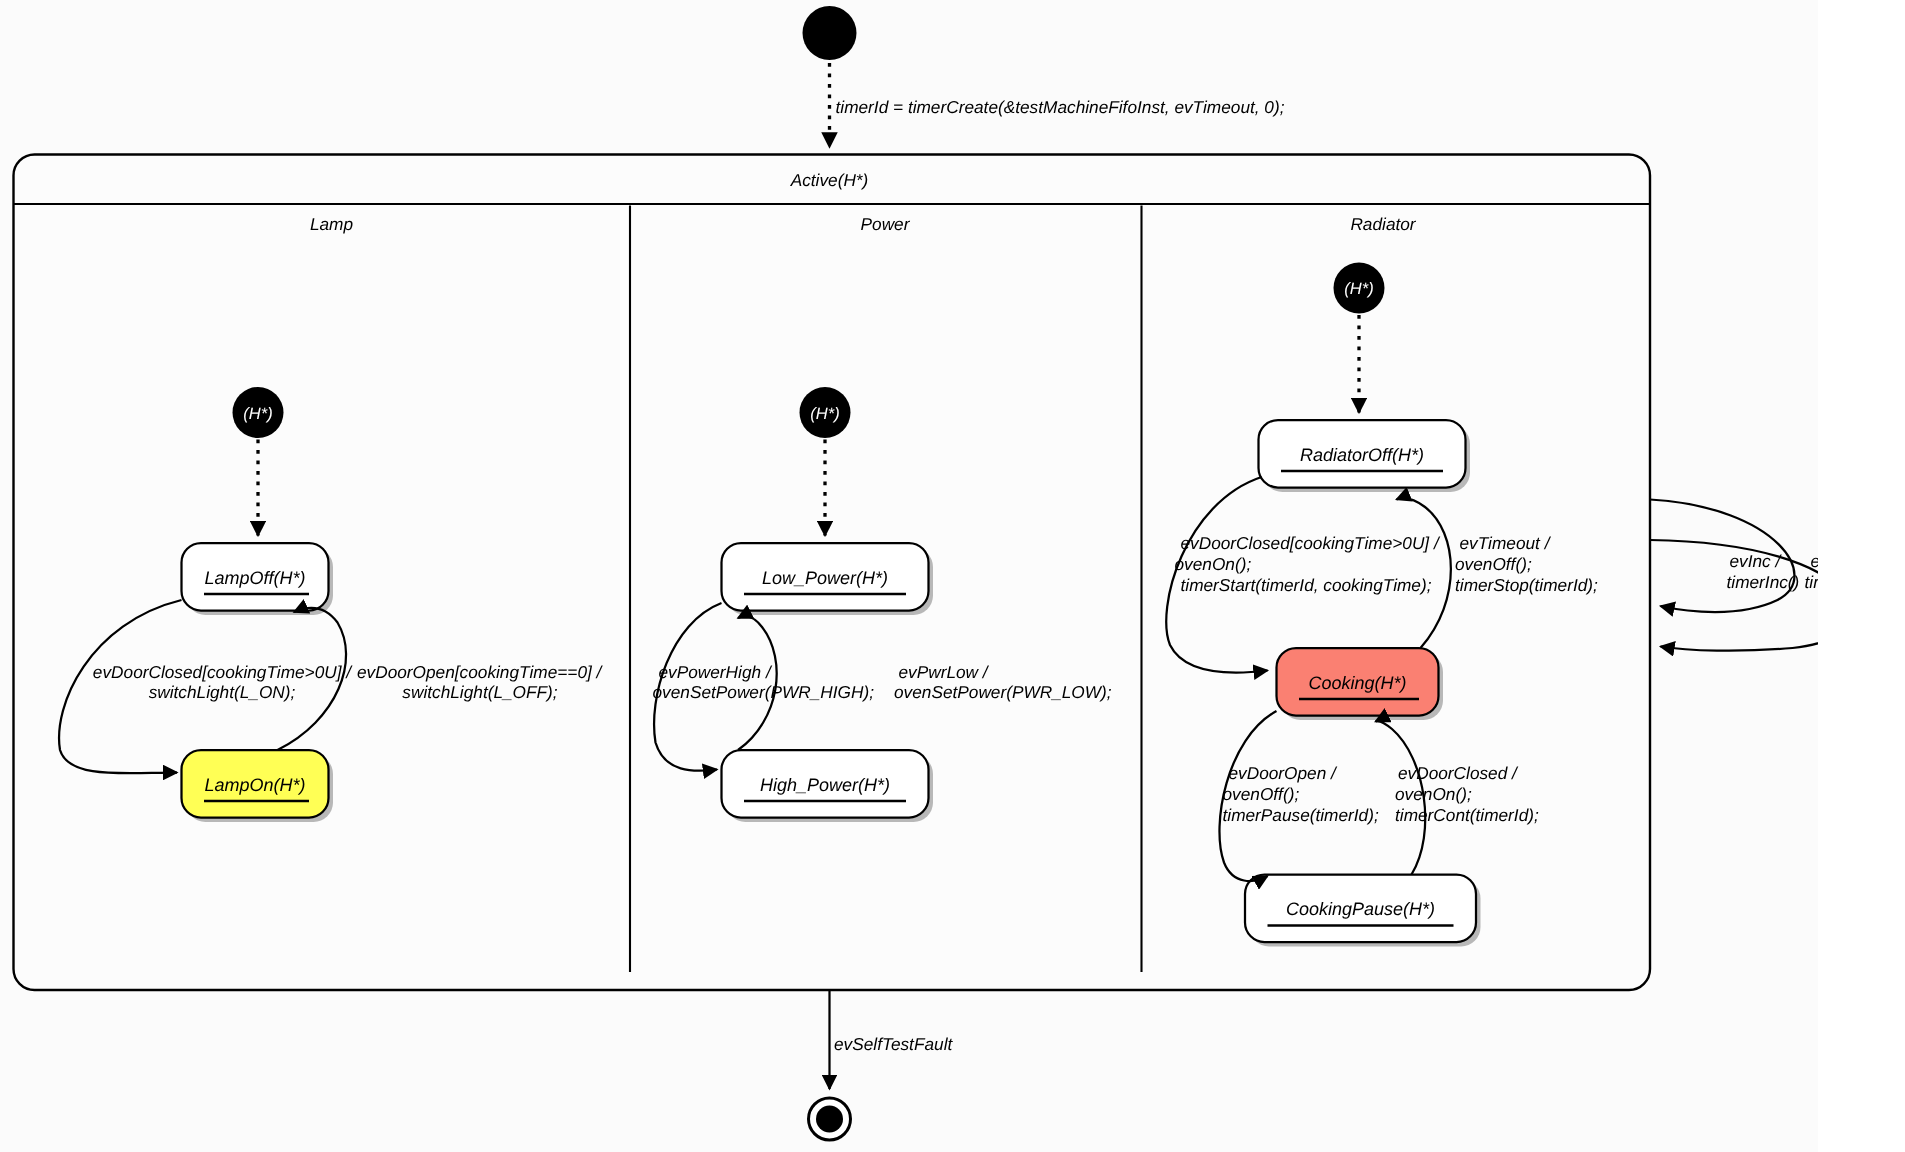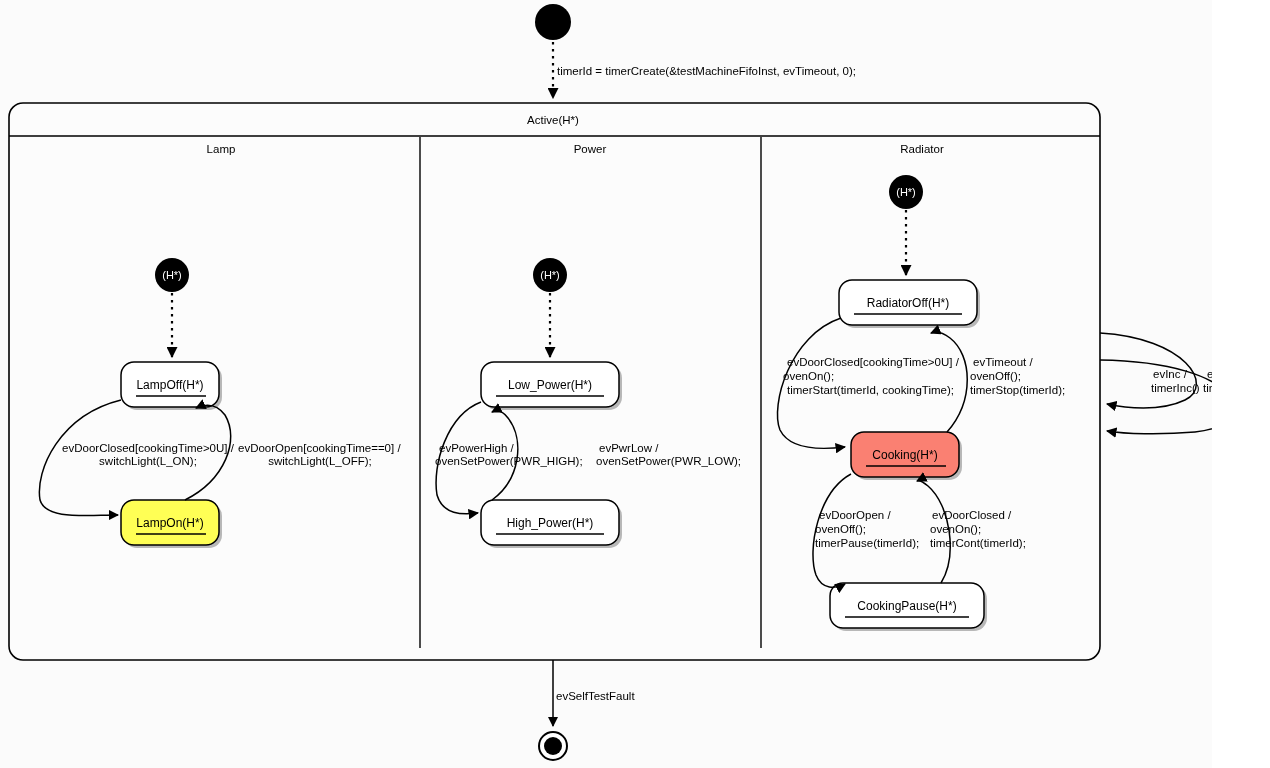"timerId =" #canvas { font-style: none -> italic }
